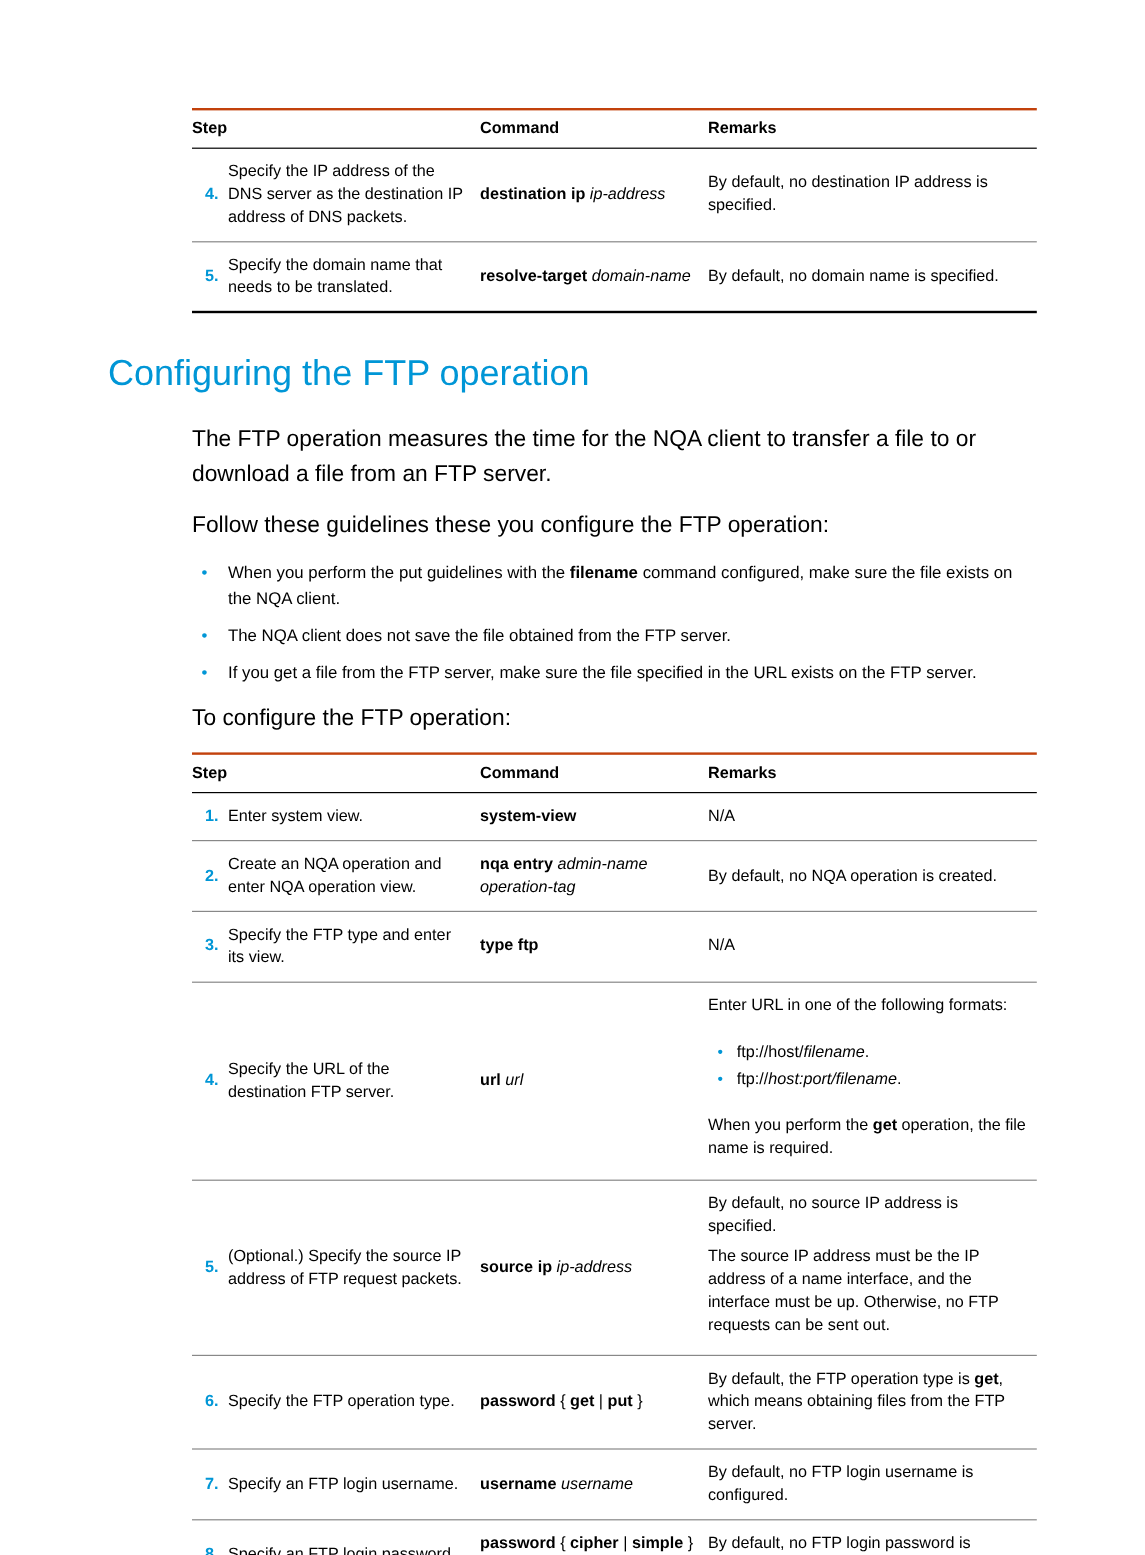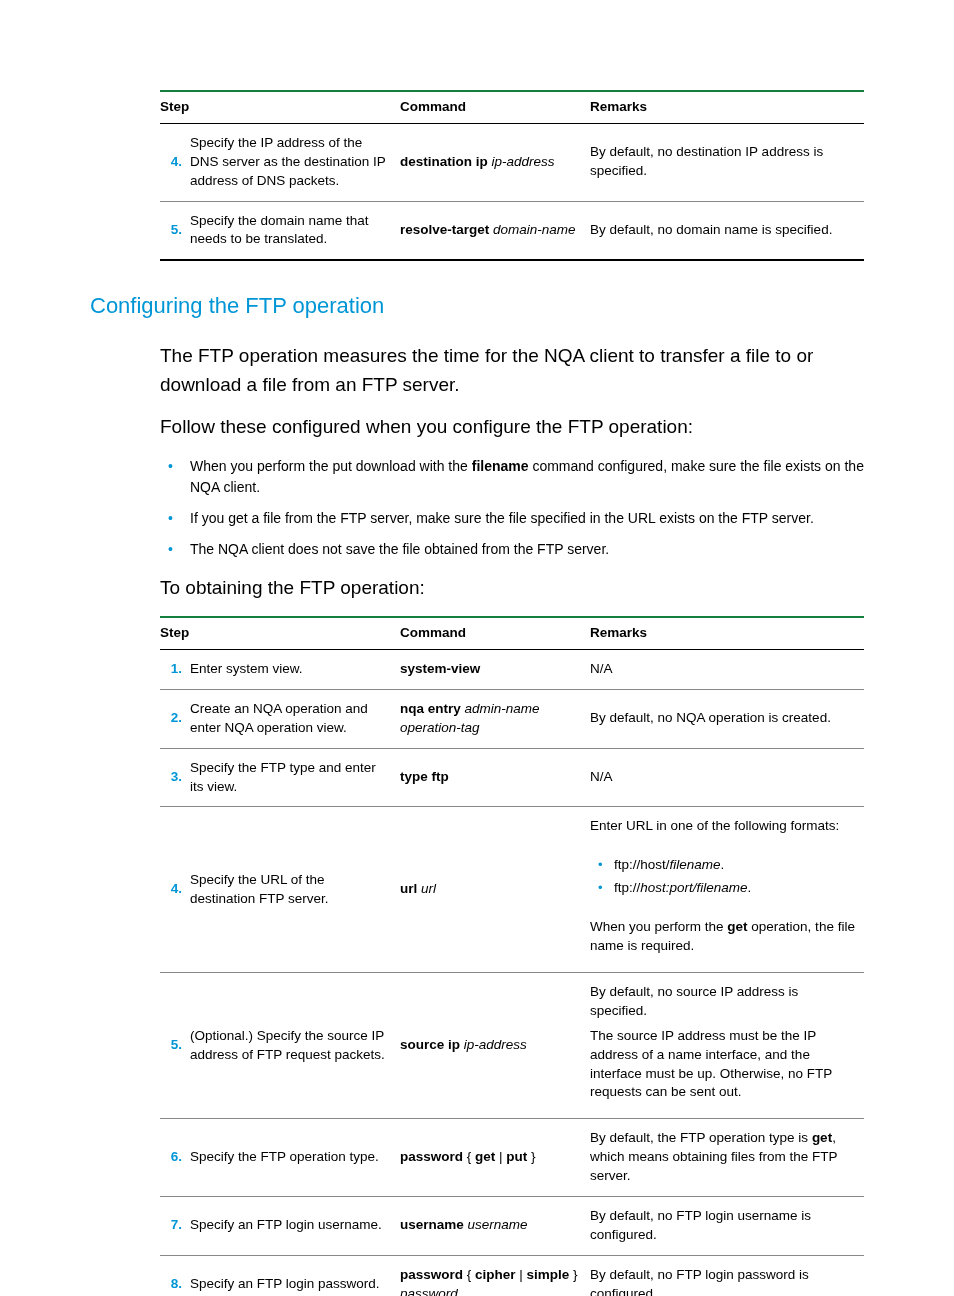"Step" .doc-table thead tr { border-top: 2px solid #15803d -> 2px solid #c2410c }
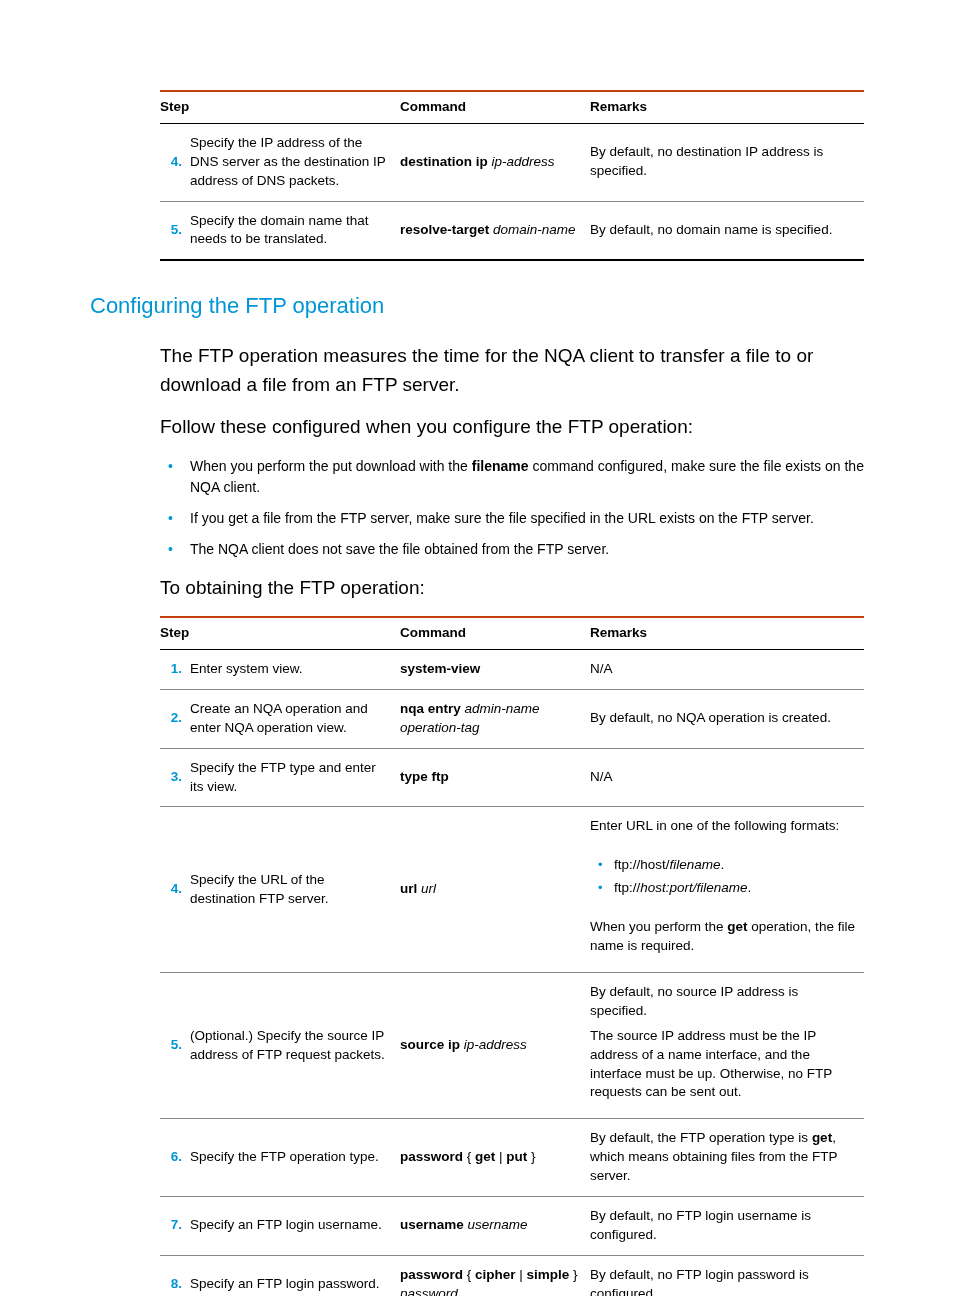"Configuring the FTP operation" h1.section-title { font-size: 22px -> 30px }
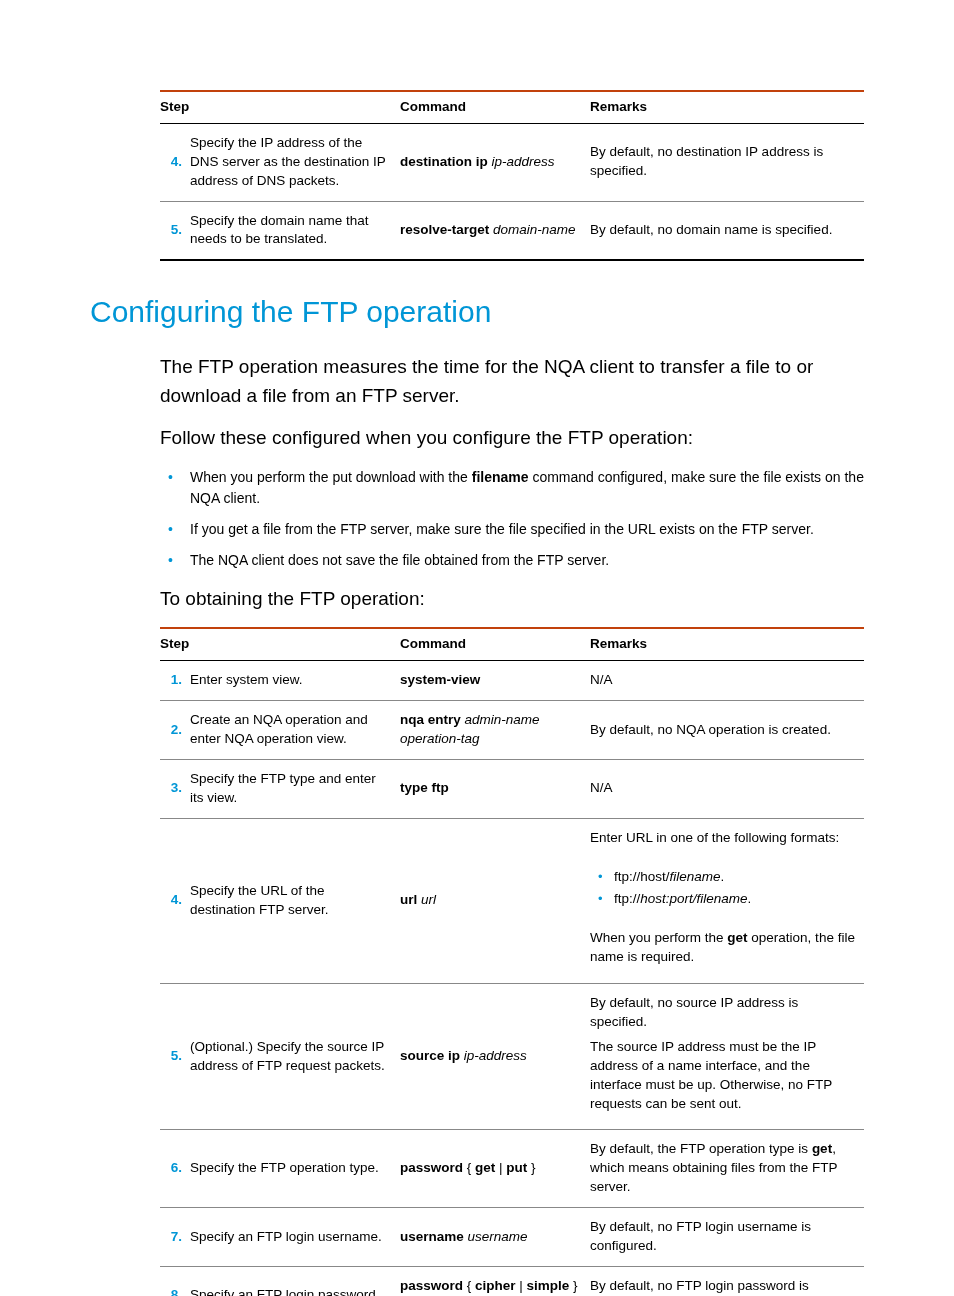"Follow these configured when you" p.body-text { text: configured when -> guidelines these }
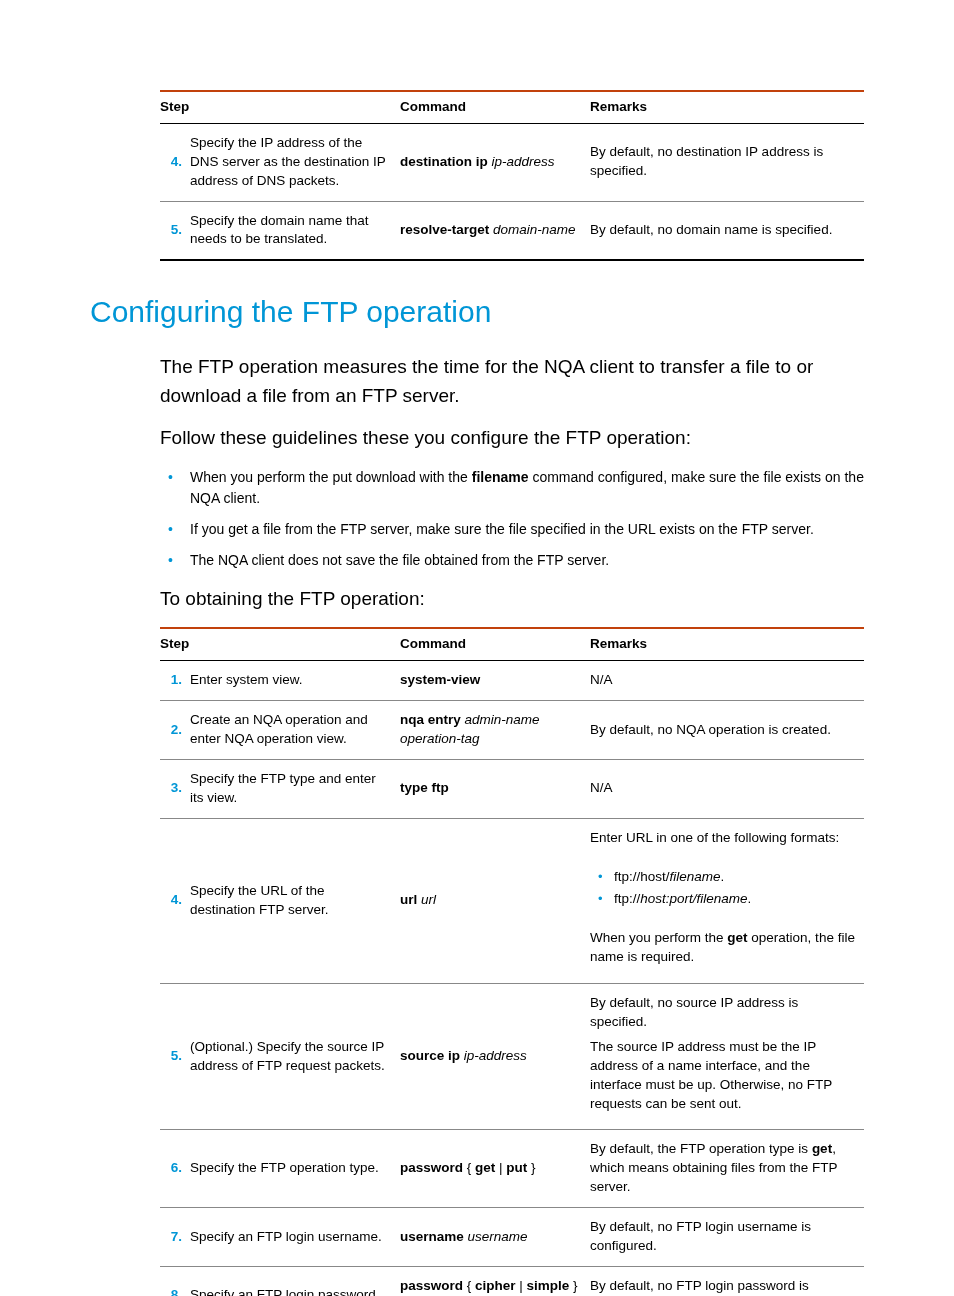"When you perform the put" span { text: download -> guidelines }
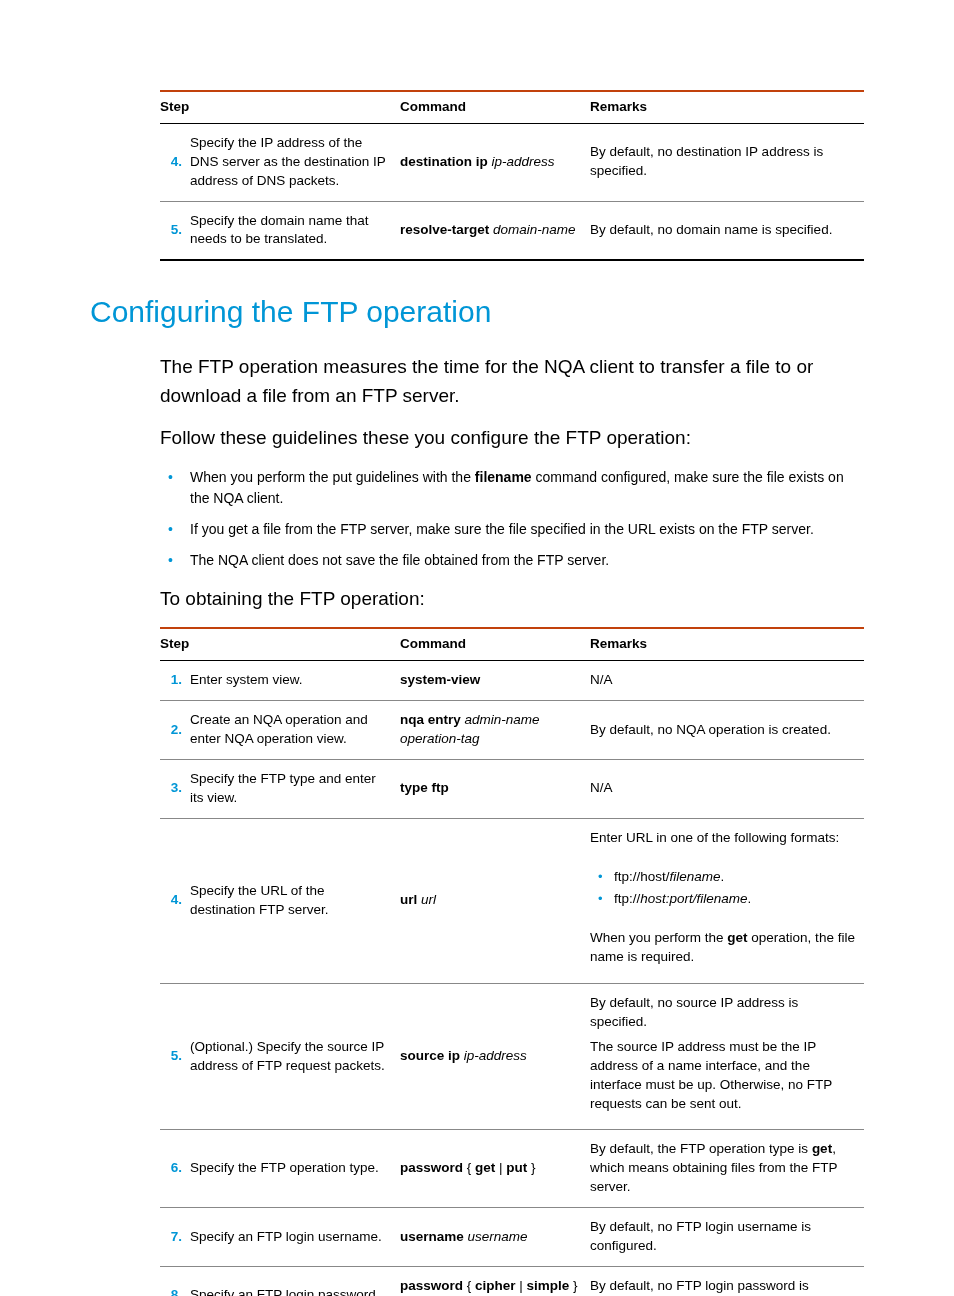"If you get a file" li { order: before "The NQA client does not" -> after "The NQA client does not" }
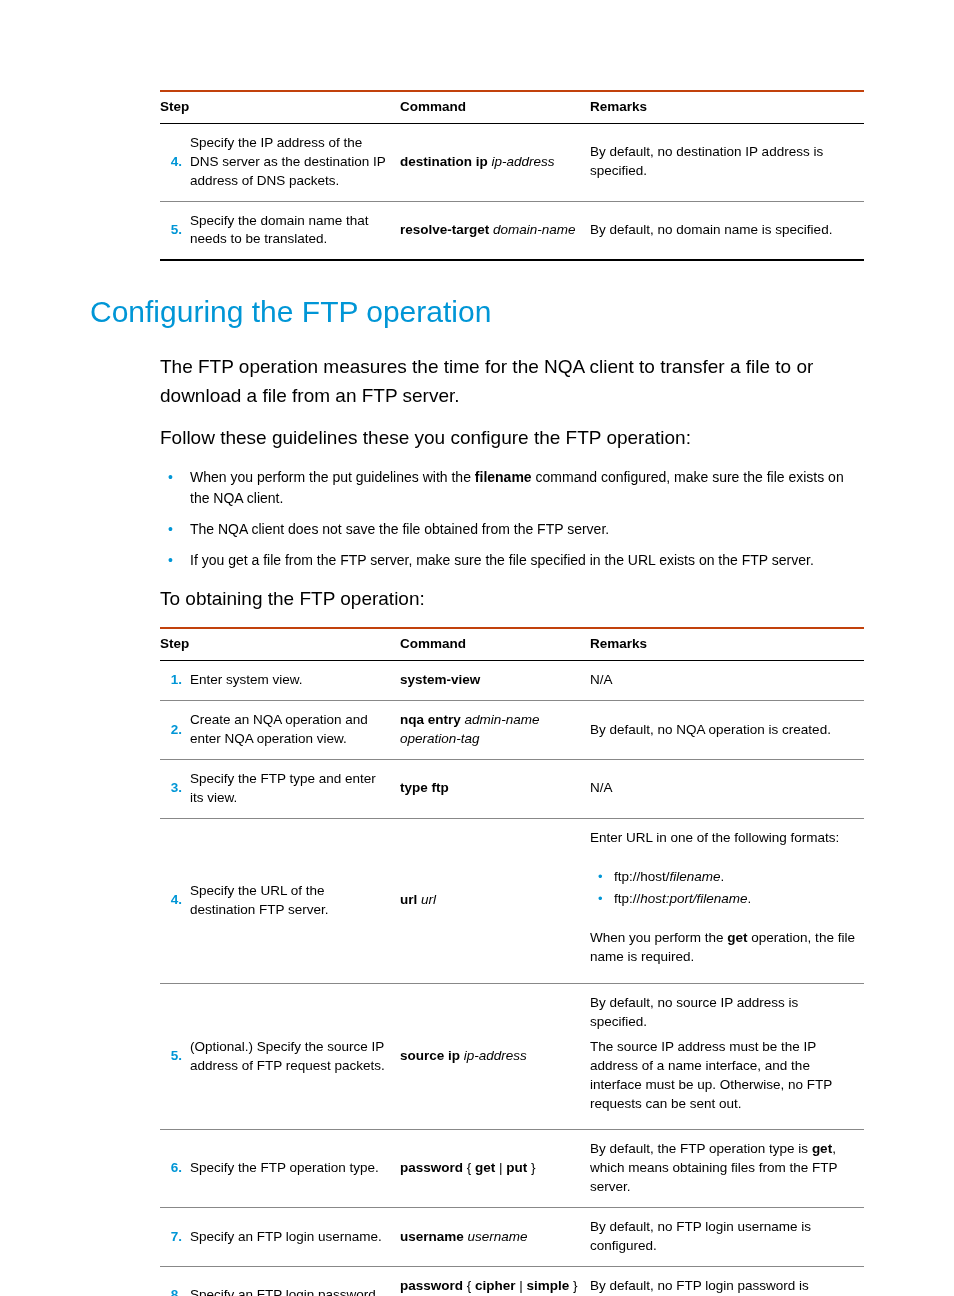"To obtaining the FTP operation:" p.body-text { text: obtaining -> configure }
